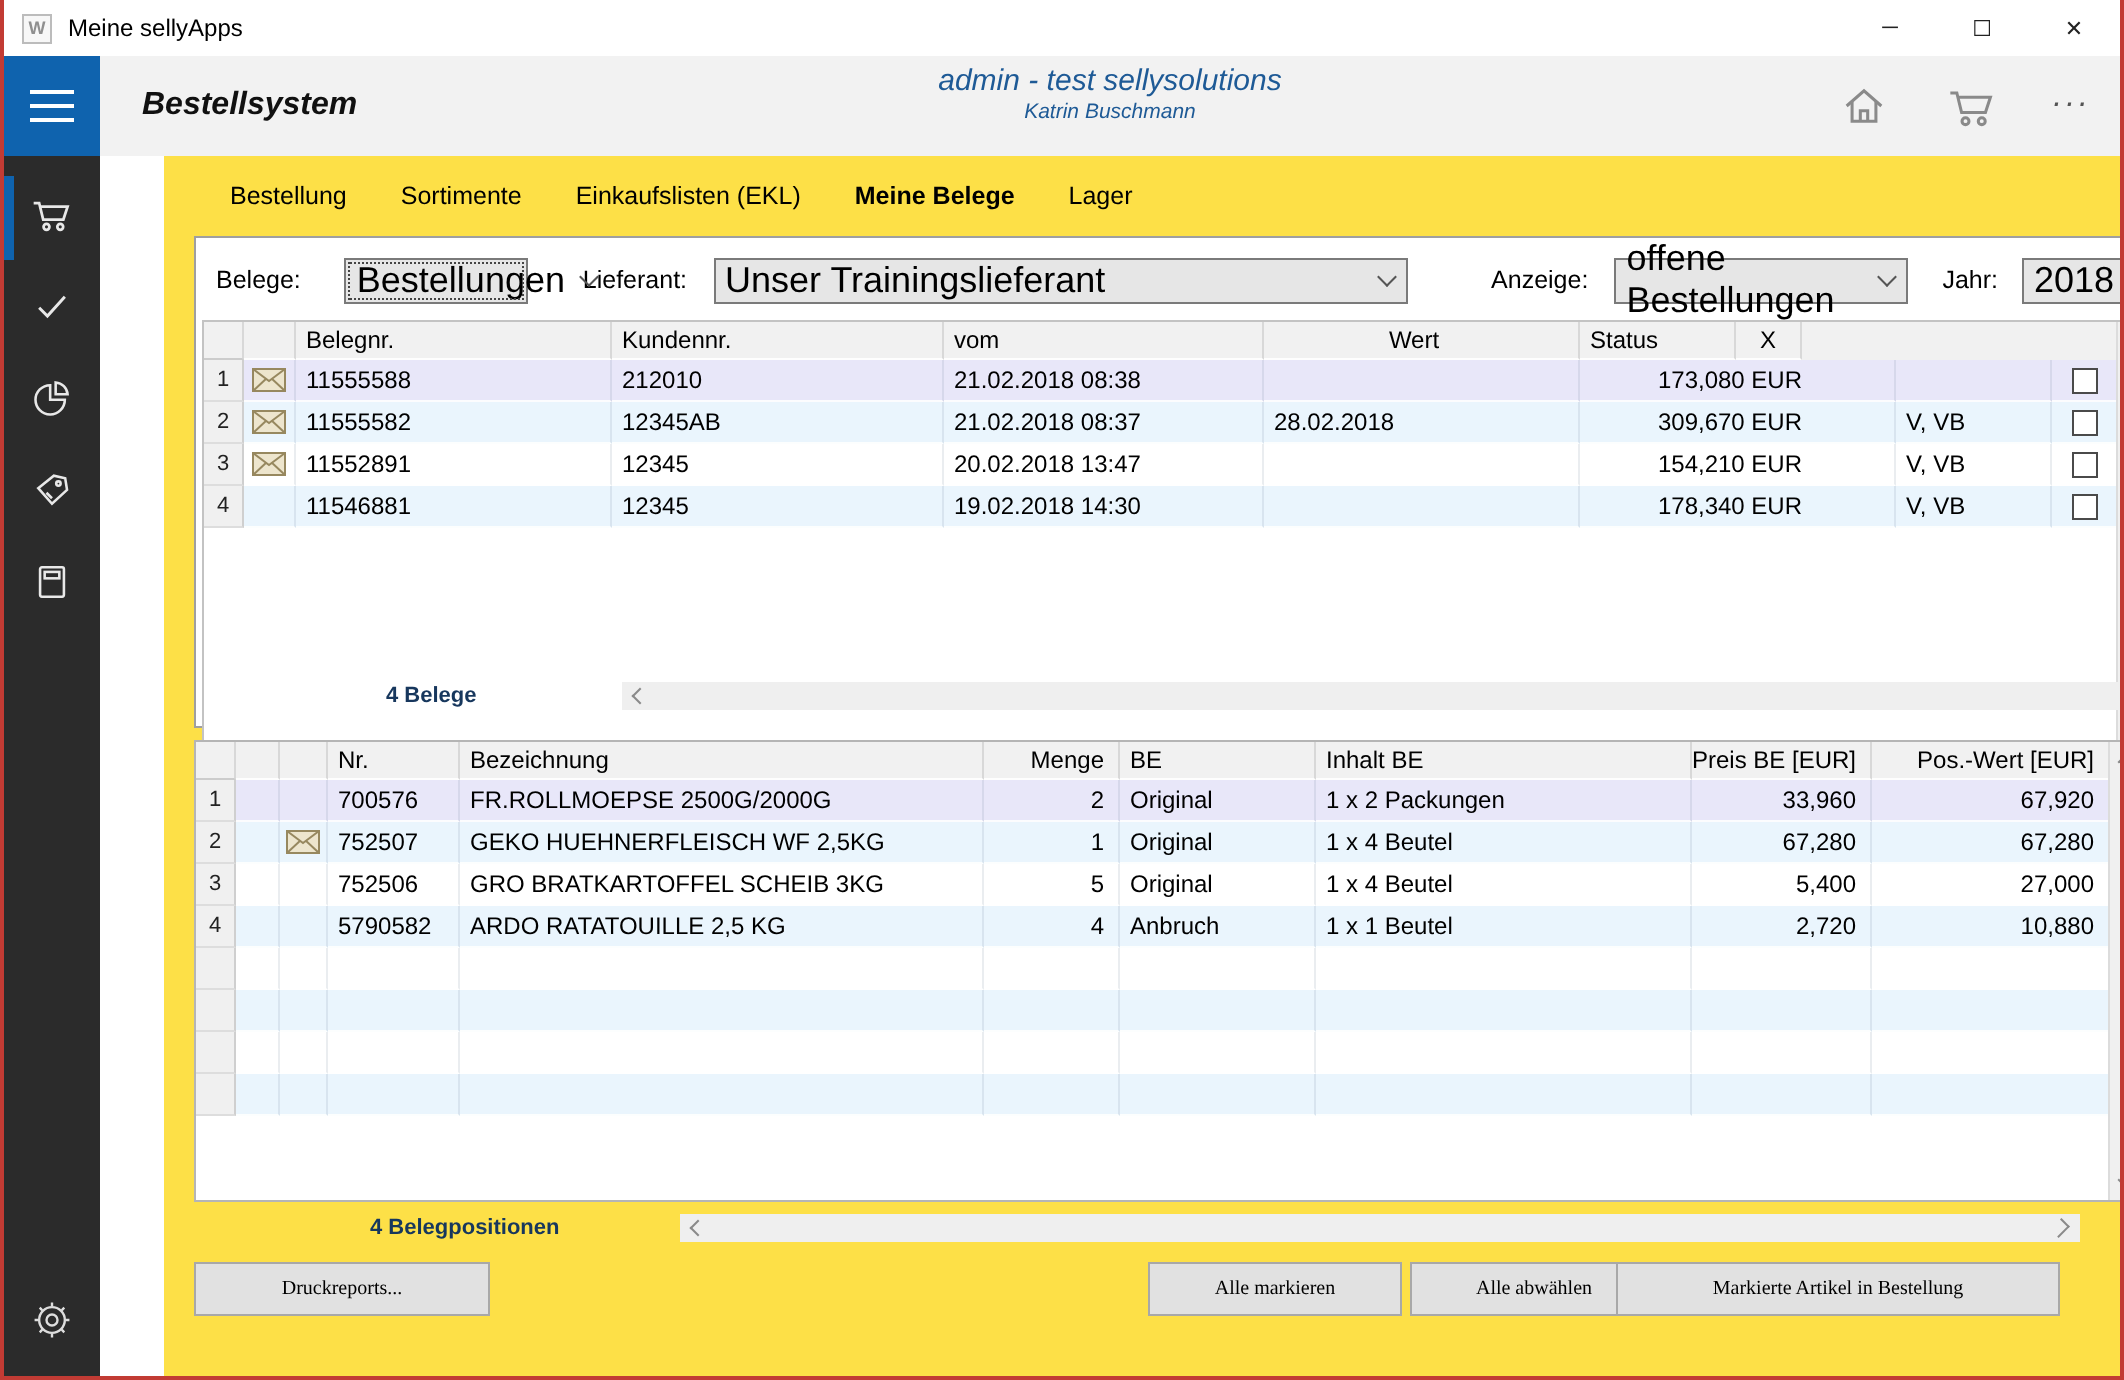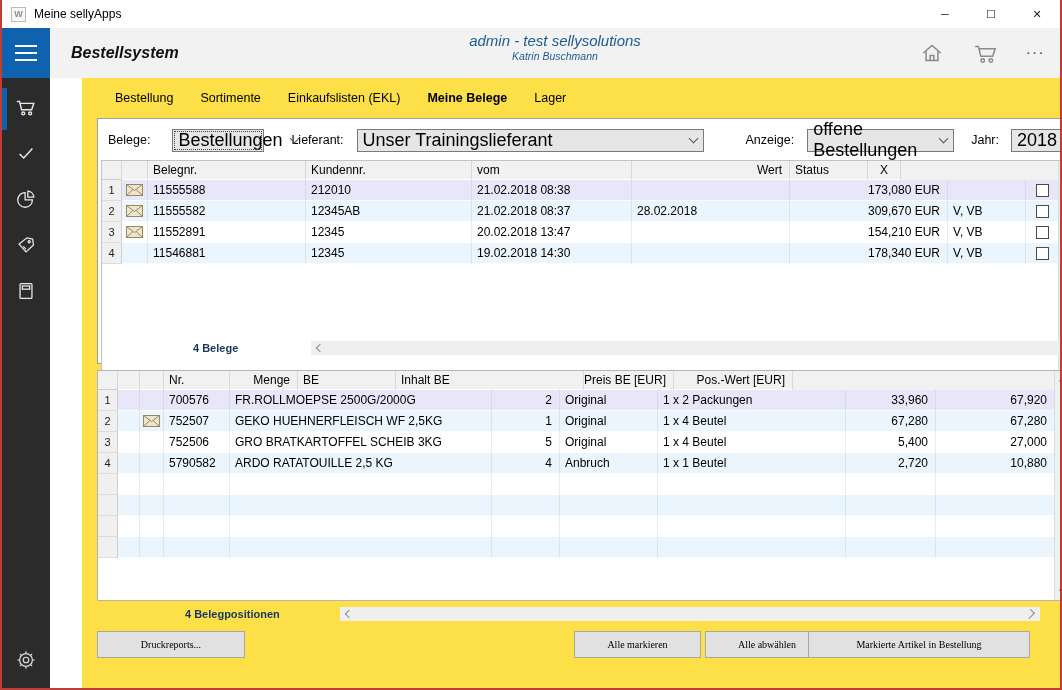"Wert" .c6 { text-align: none -> center }
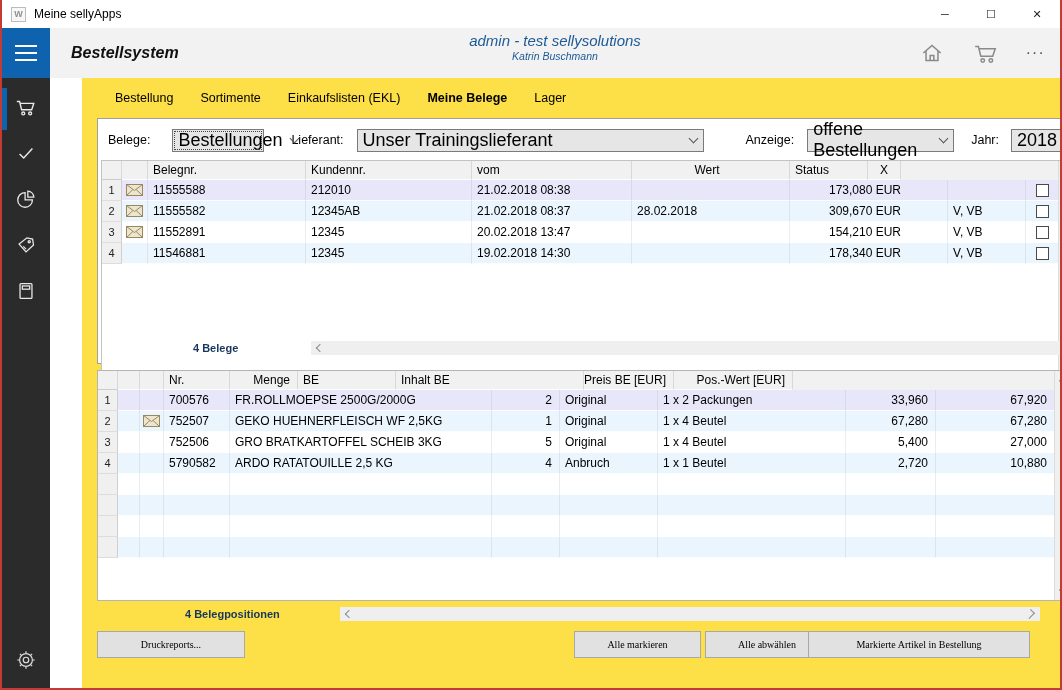"Bezeichnung" div.d { html: none -> <div>Bezeichnung</div> }
